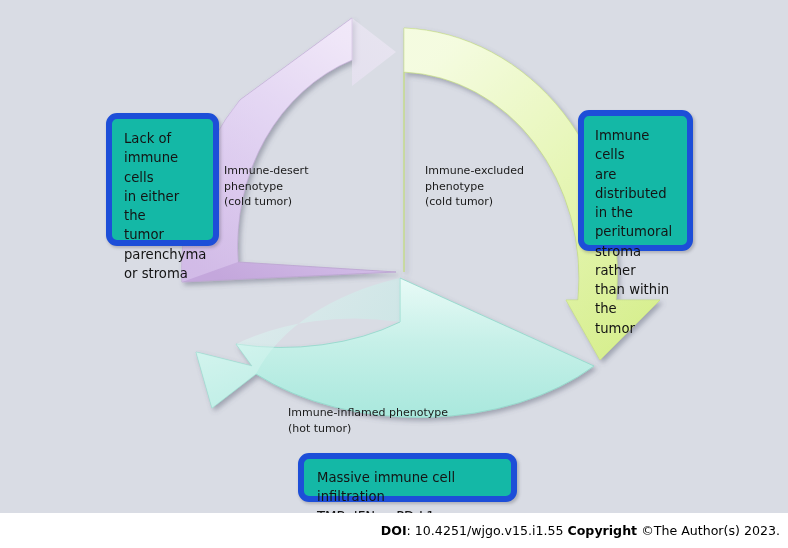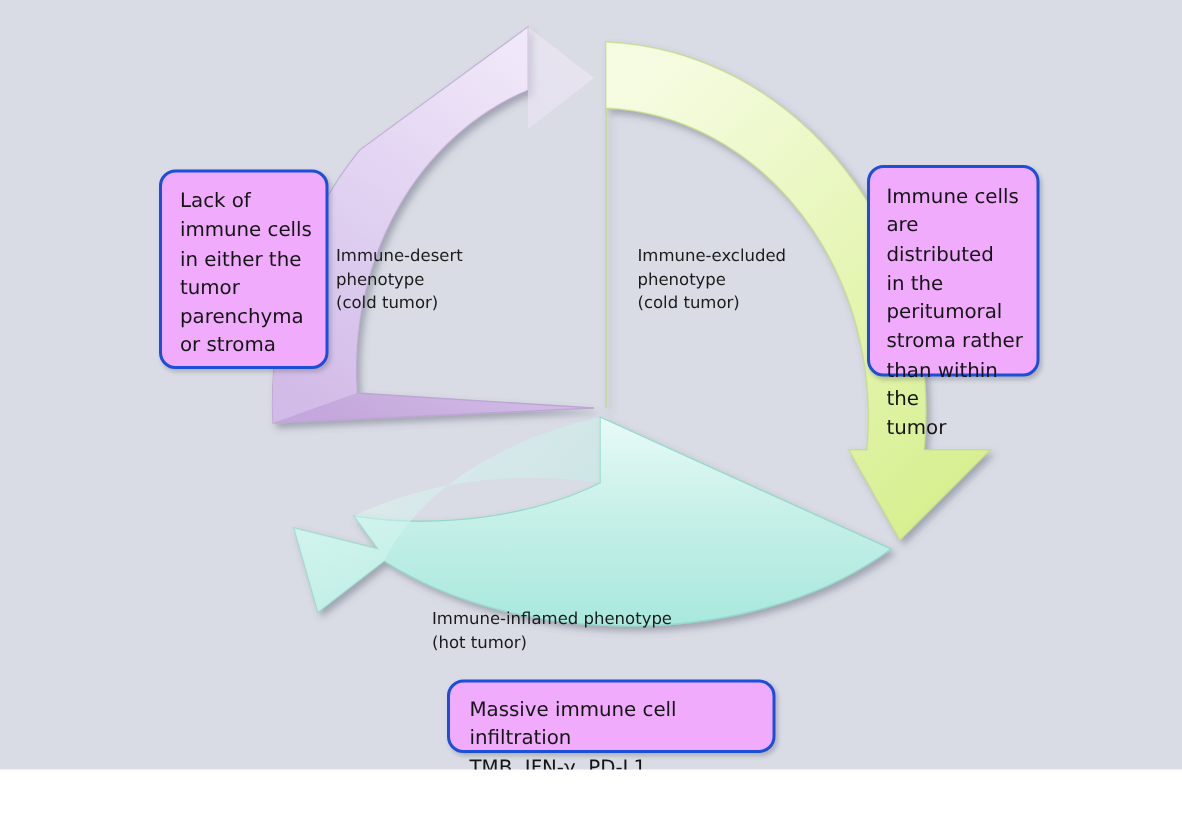"Lack of" .callout { background: #f0abfc -> #14b8a6; border: 2px solid #1d4ed8 -> 6px solid #1d4ed8 }
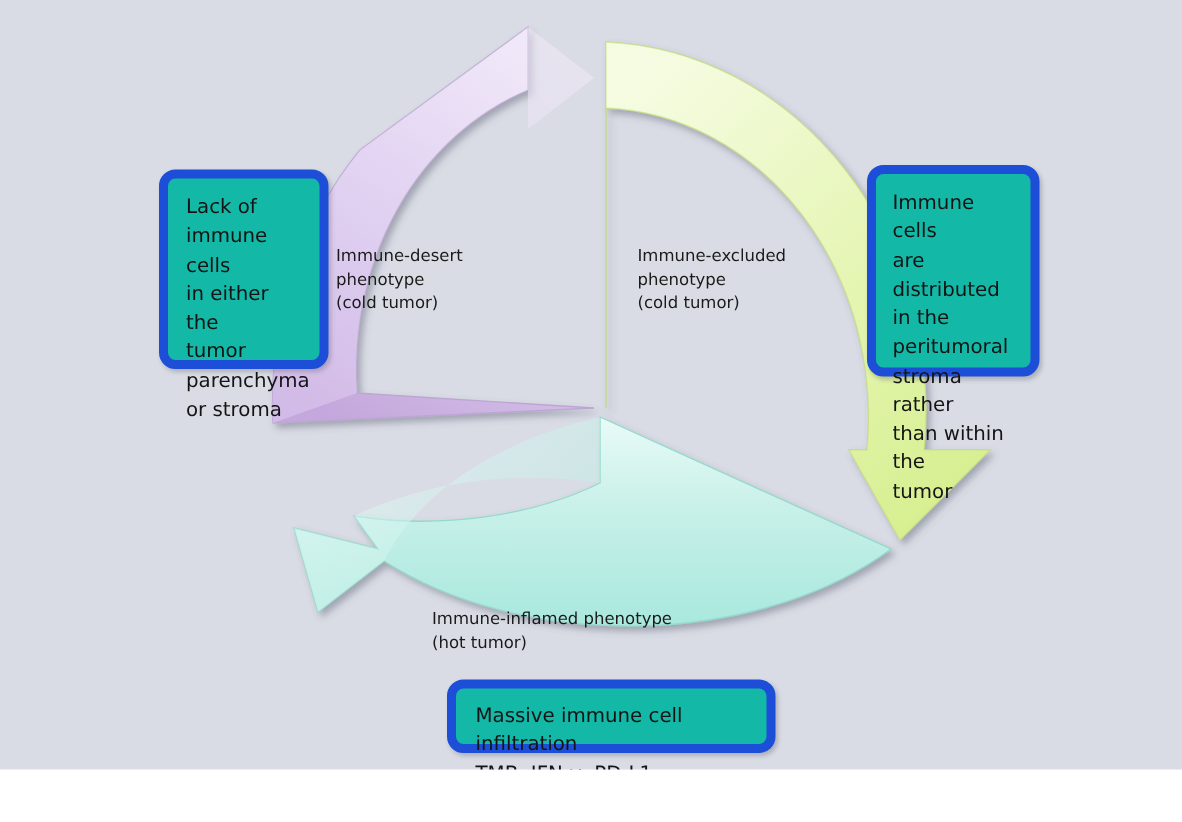"DOI" div { html: none -> <div> <span>DOI</span> <span>: 10.4251/wjgo.v15.i1.55 </span> <span>Copyright</span> <span> ©The Author(s) 2023.</span> </div> }
